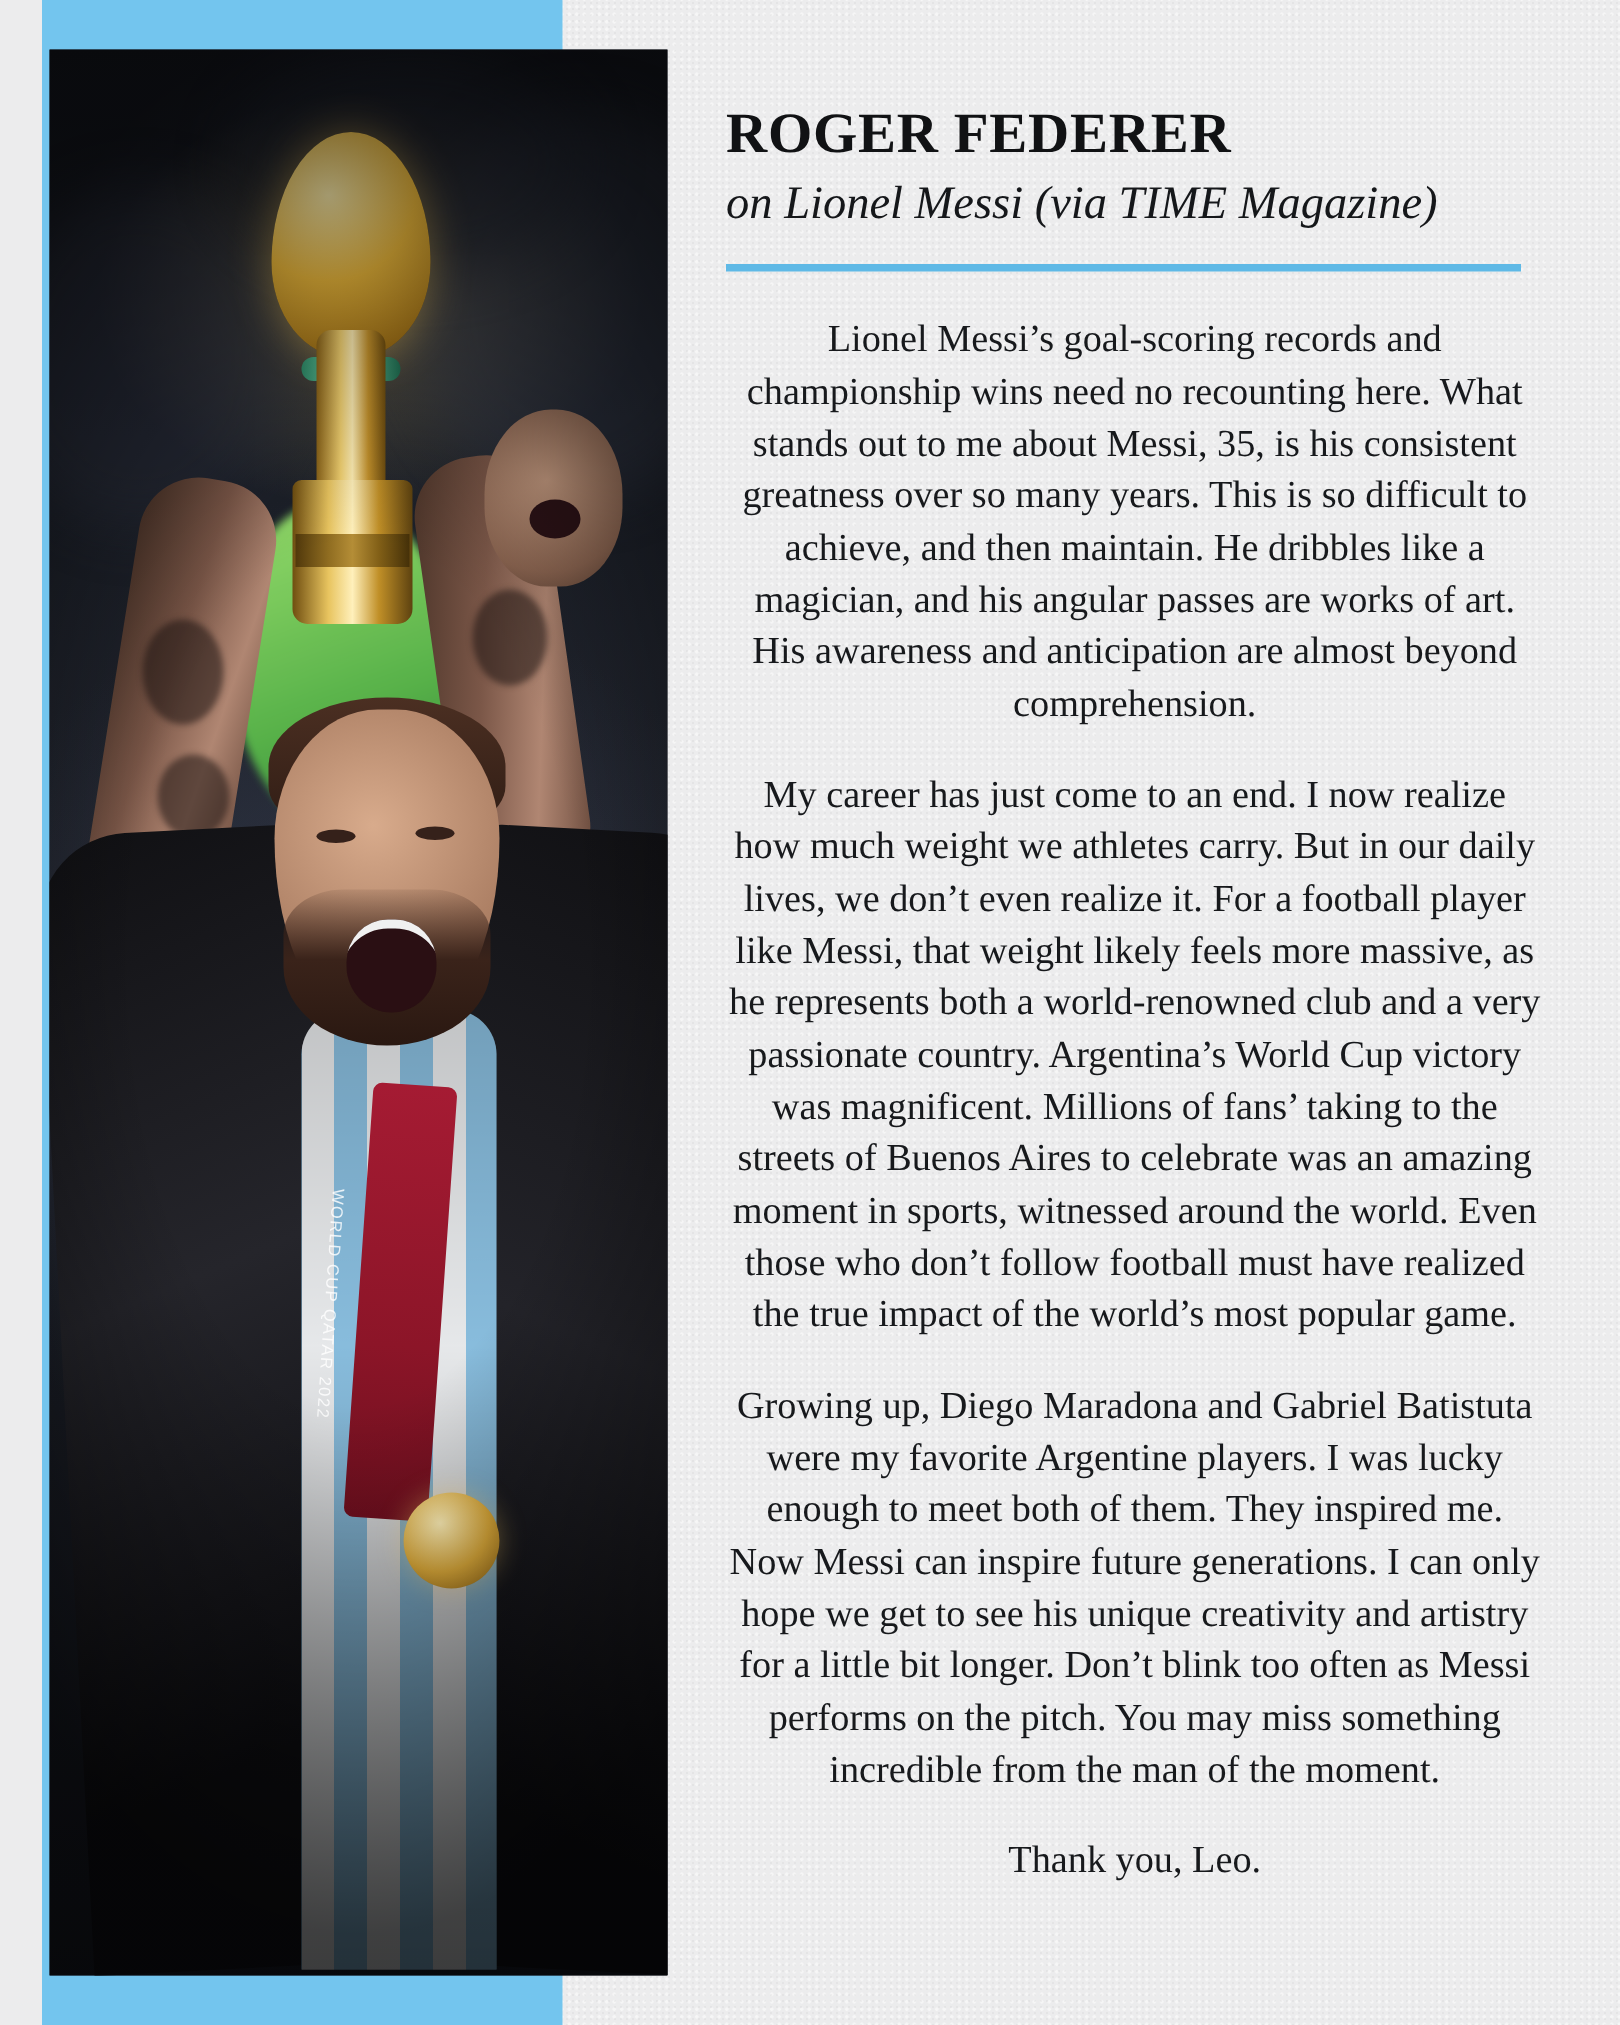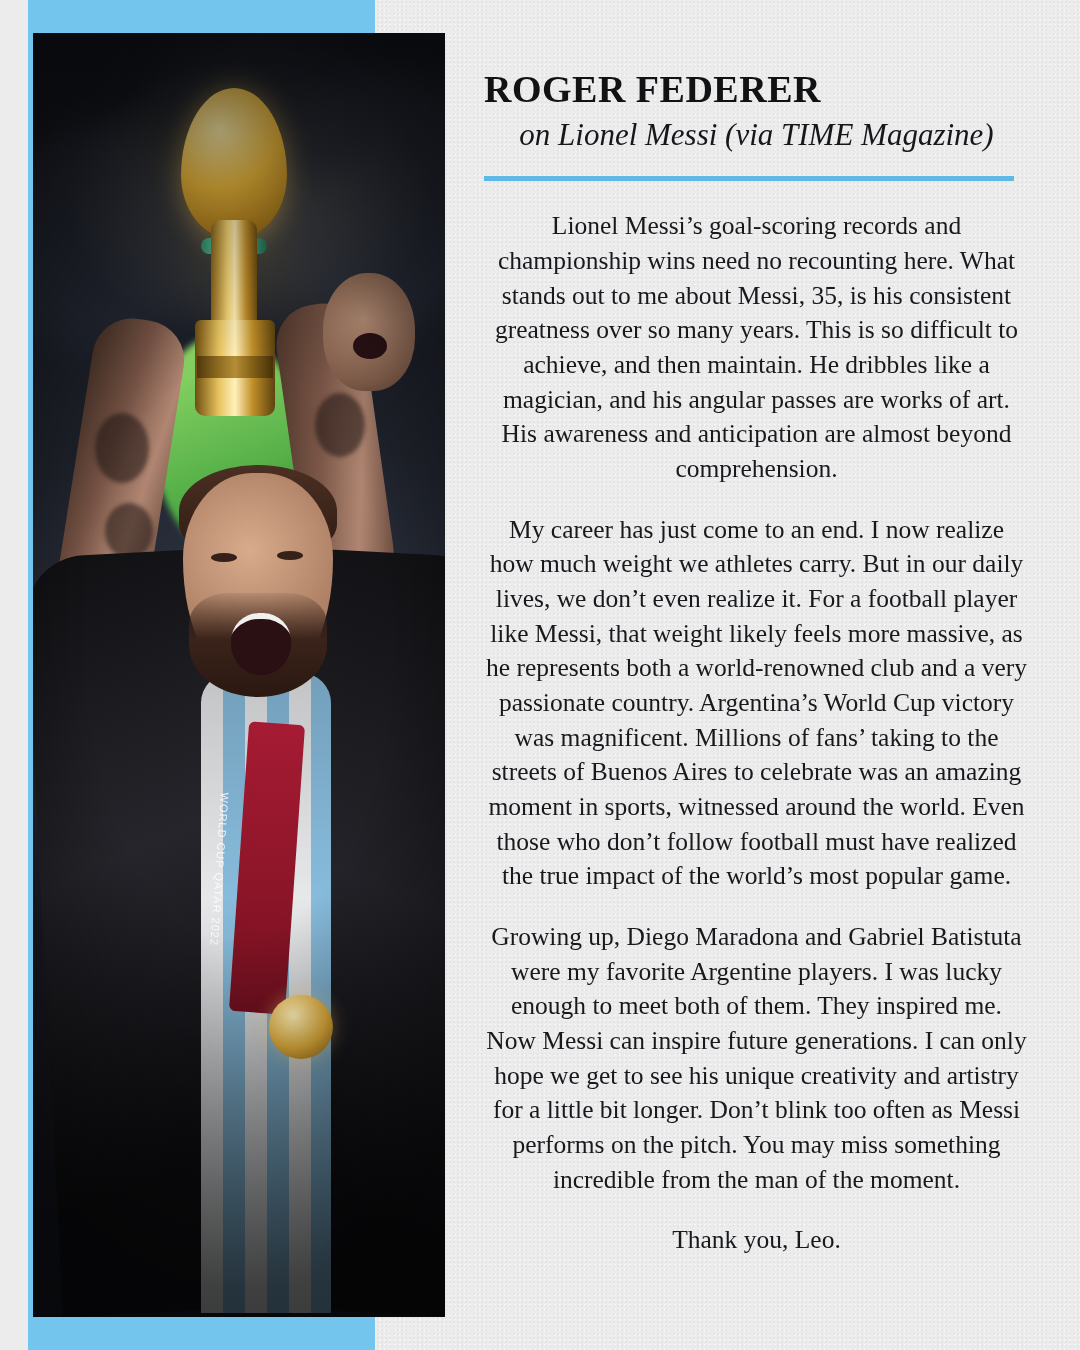"on Lionel Messi (via TIME" .subhead { text-align: center -> none }
